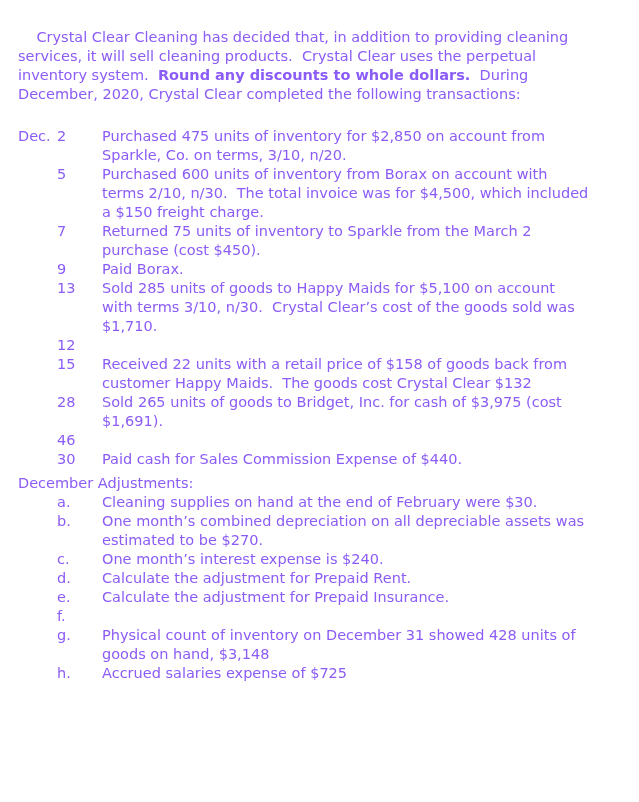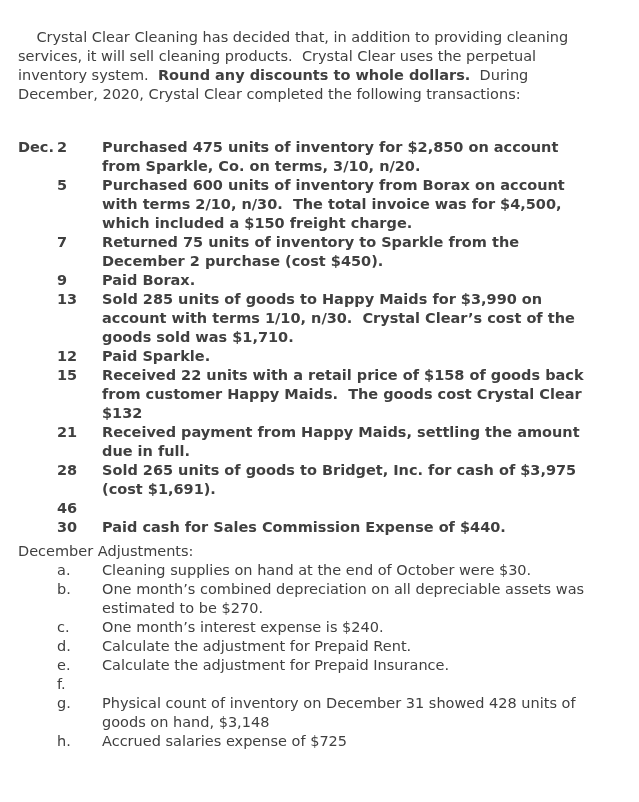"Crystal Clear Cleaning has decided" .page { color: #404040 -> #8b5cf6 }
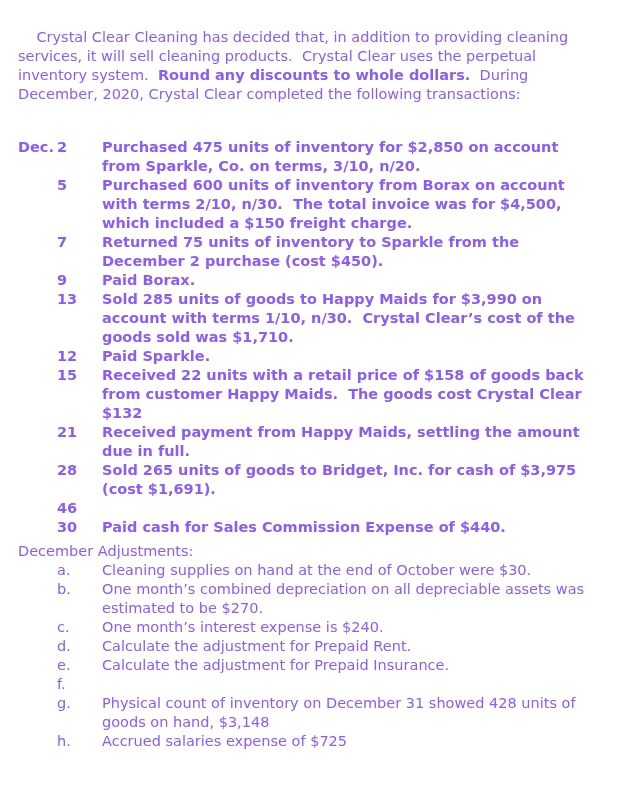"Dec." .tx-list { font-weight: bold -> none; margin-top: 15px -> 4px }
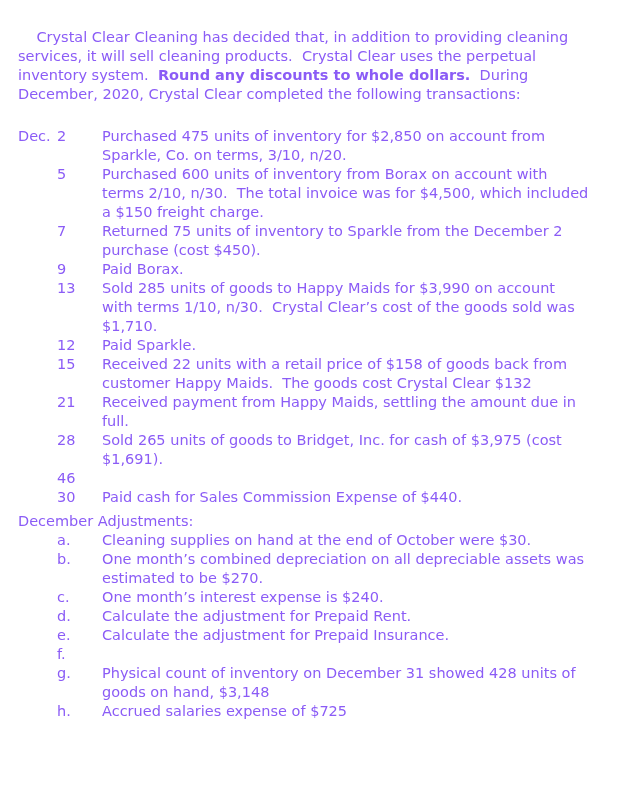"Returned 75 units of inventory" div.col-text { text: December -> March }
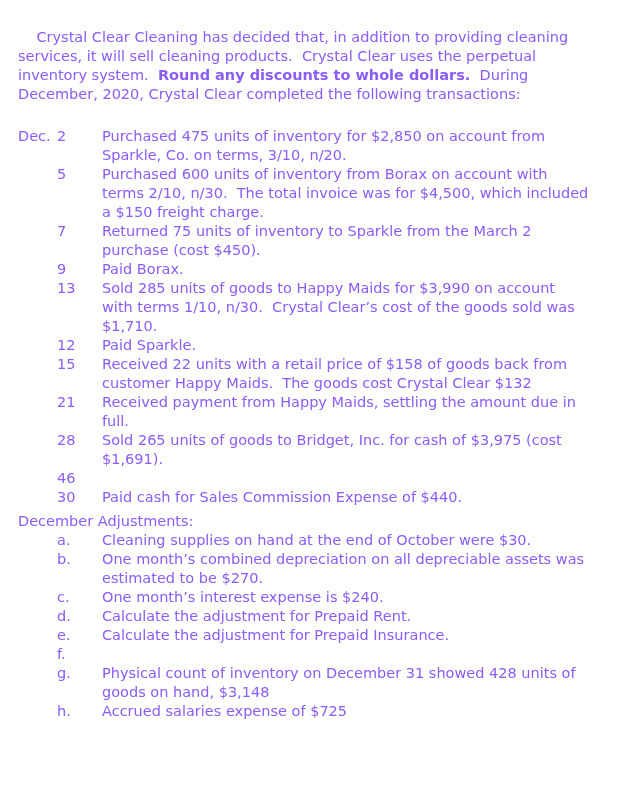"Sold 285 units of goods" div.col-text { text: $3,990 on account with terms 1/10 -> $5,100 on account with terms 3/10 }
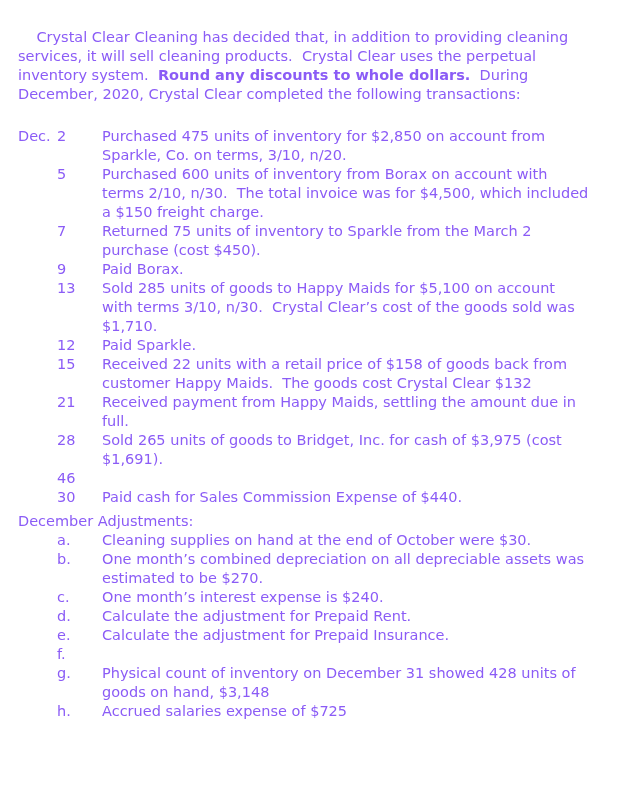"Paid Sparkle." div.col-text { html: <div>Paid Sparkle.</div> -> none }
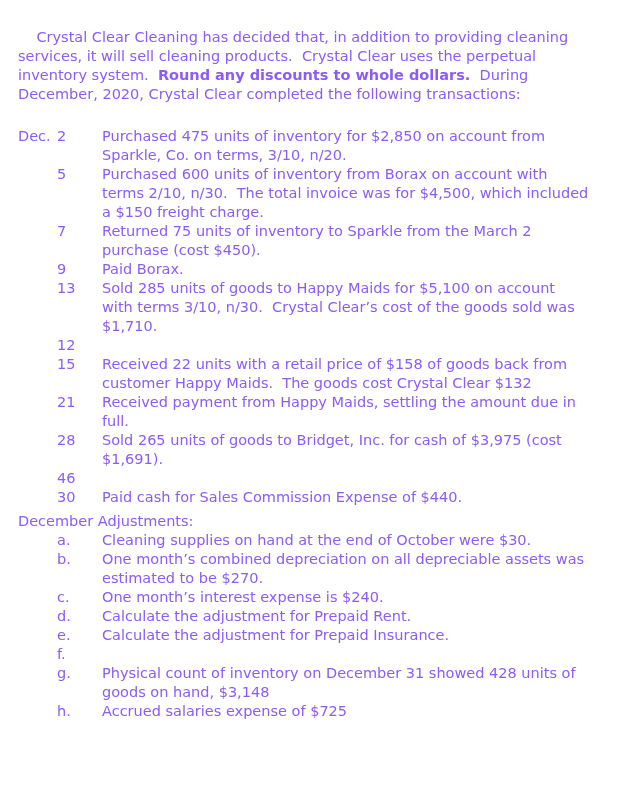"21" div.row { html: <div> <div></div> <div>21</div> <div>Received payment from Happy Maids, settling the amount due in full.</div> </div> -> none }
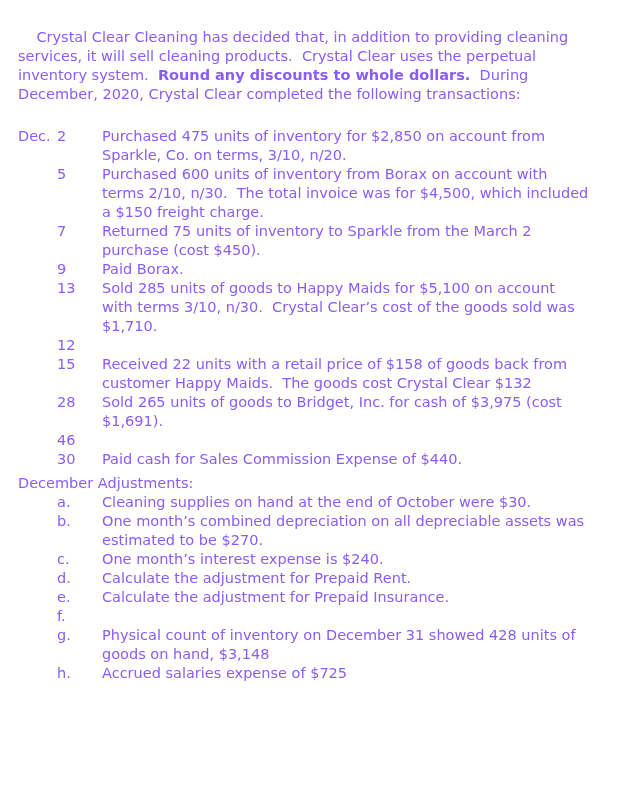"Cleaning supplies on hand at" div.col-text { text: October -> February }
